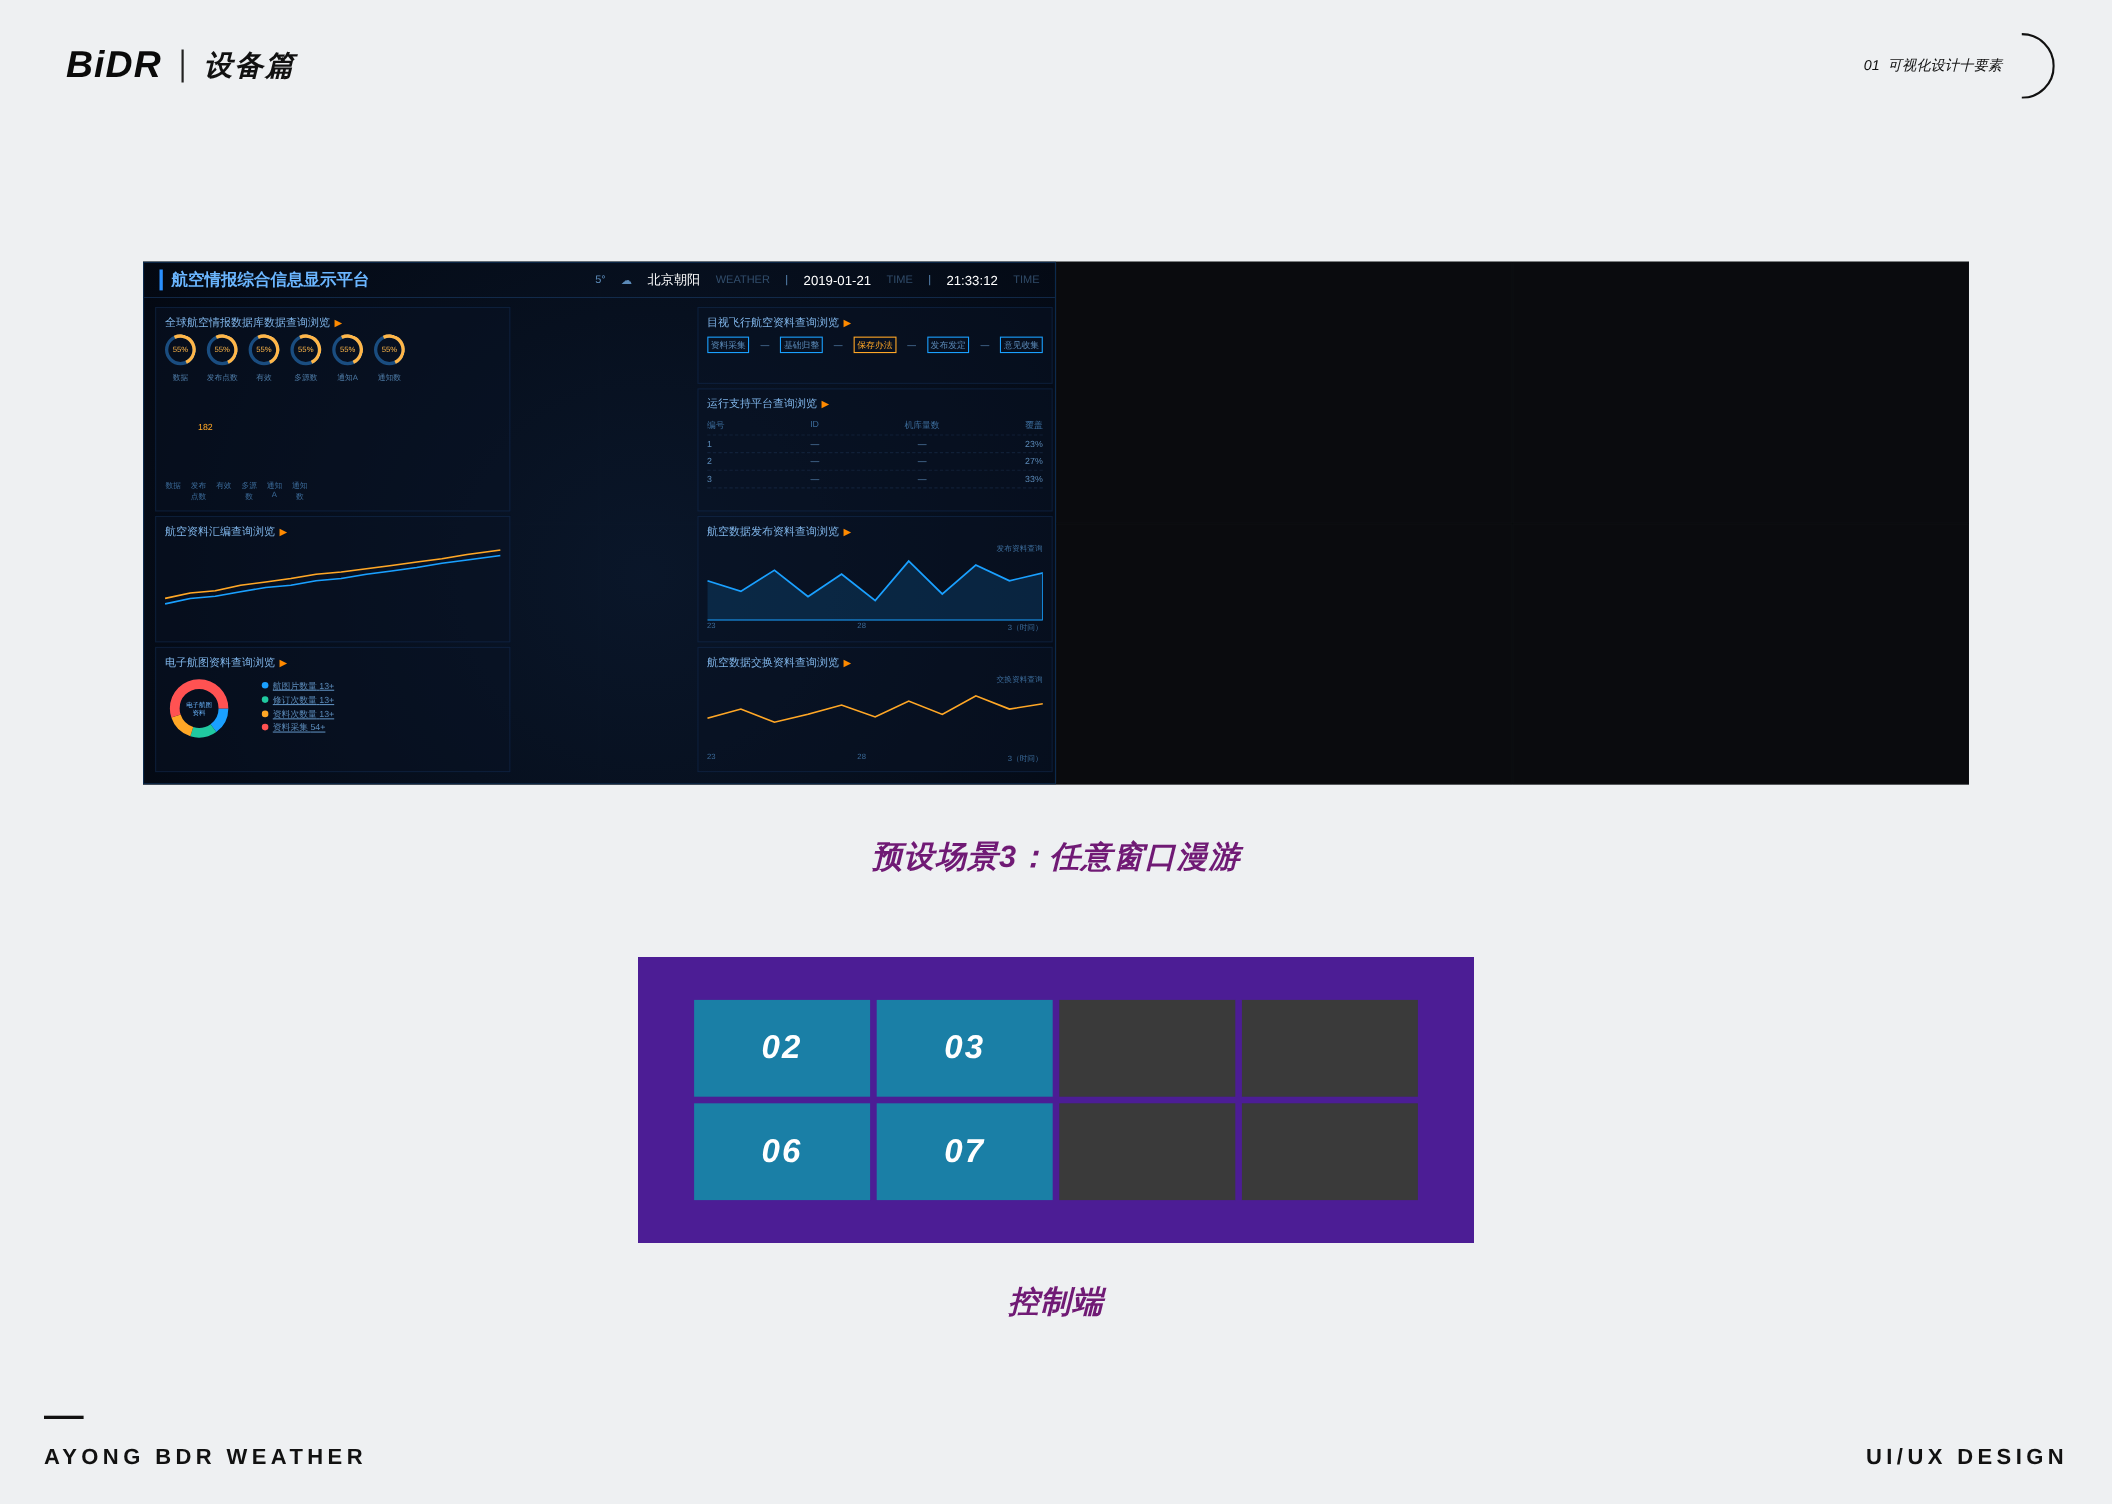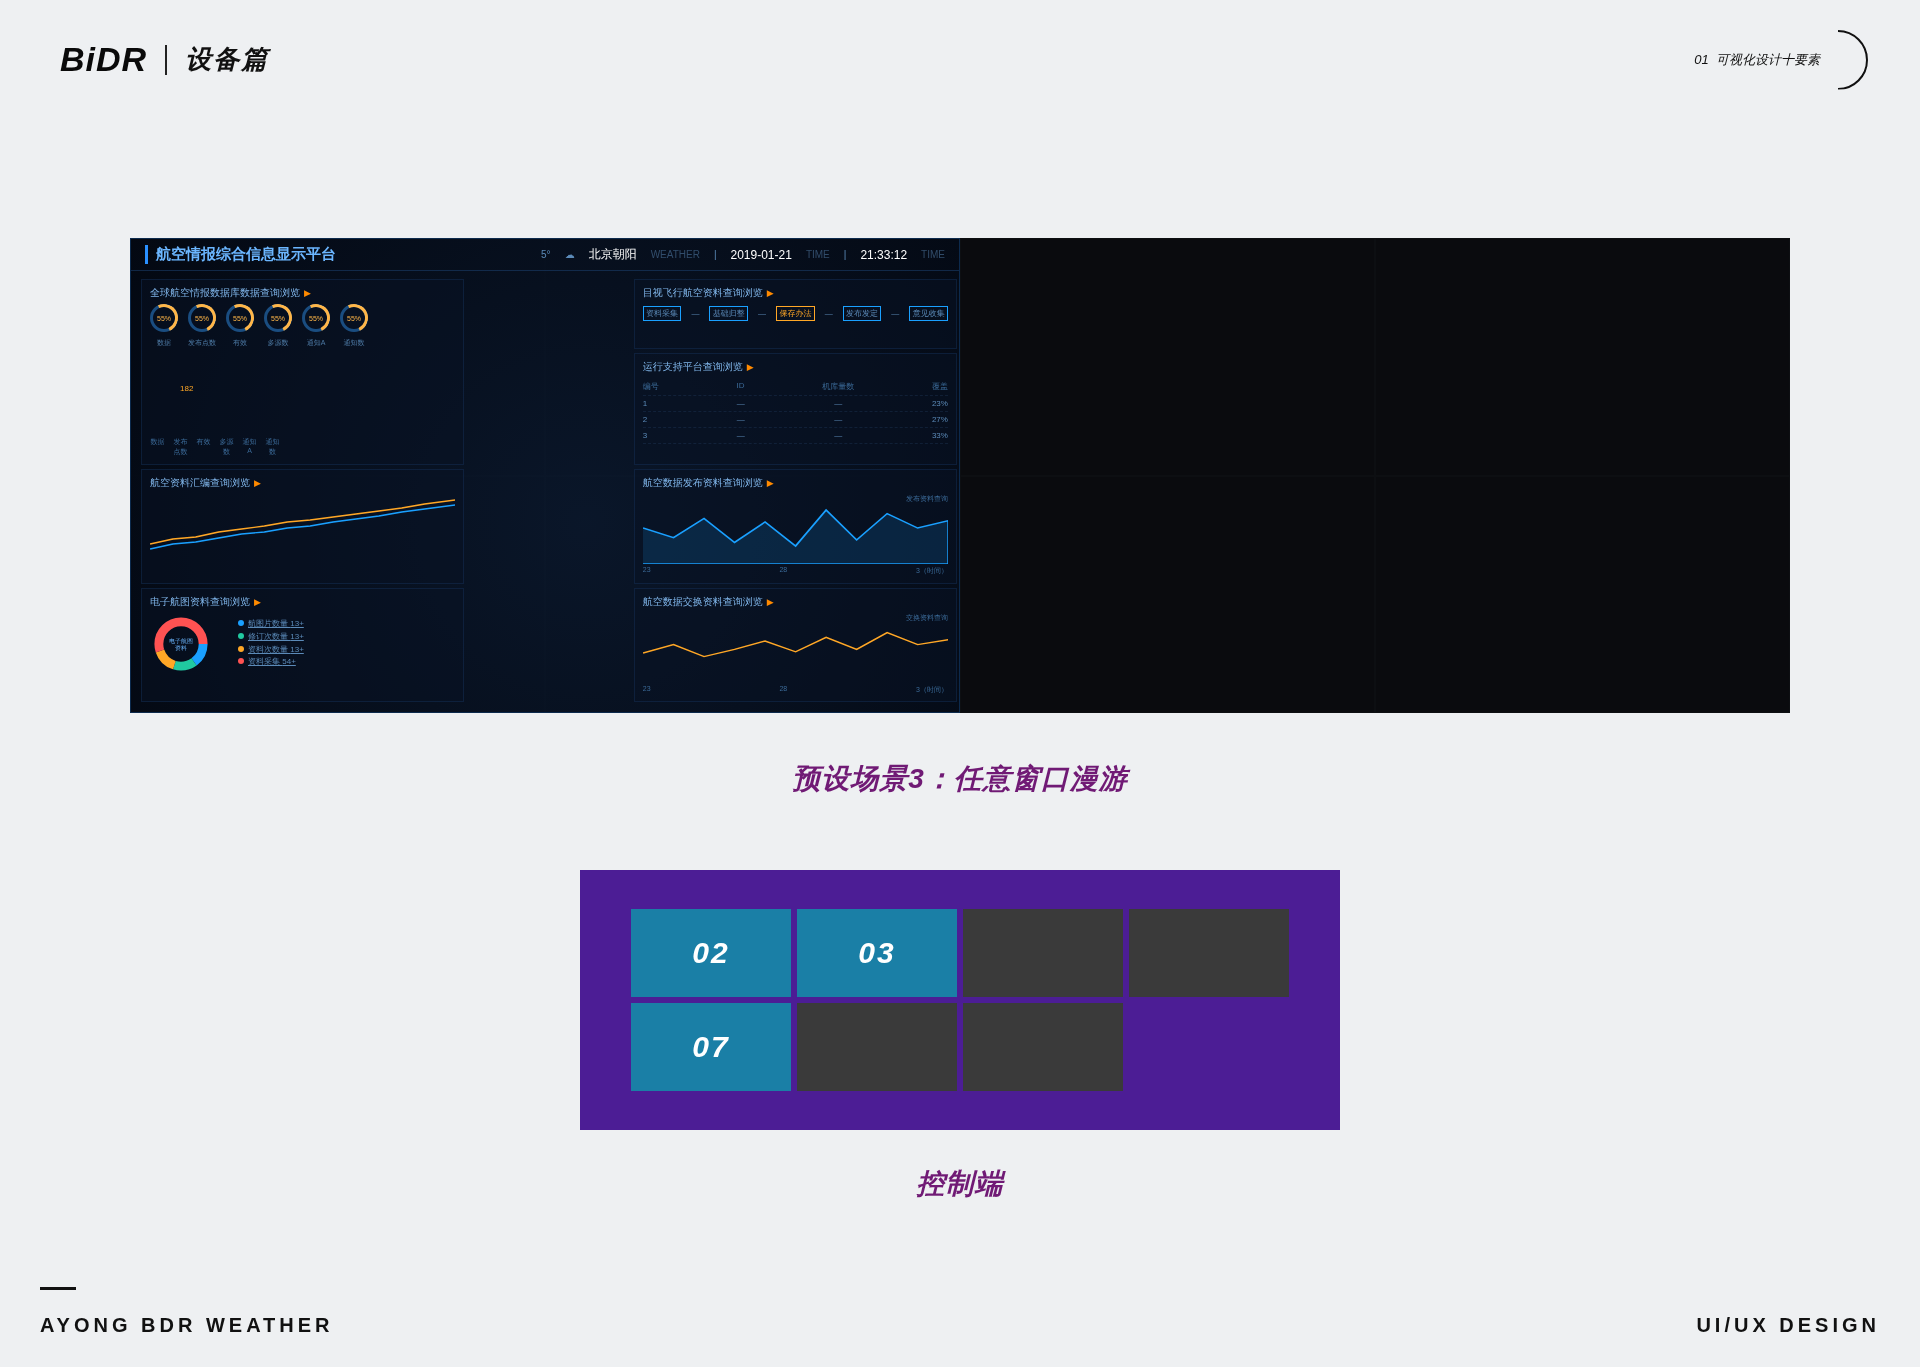"06" div.ctrl-cell { html: none -> <div> <span>06</span> </div> }
